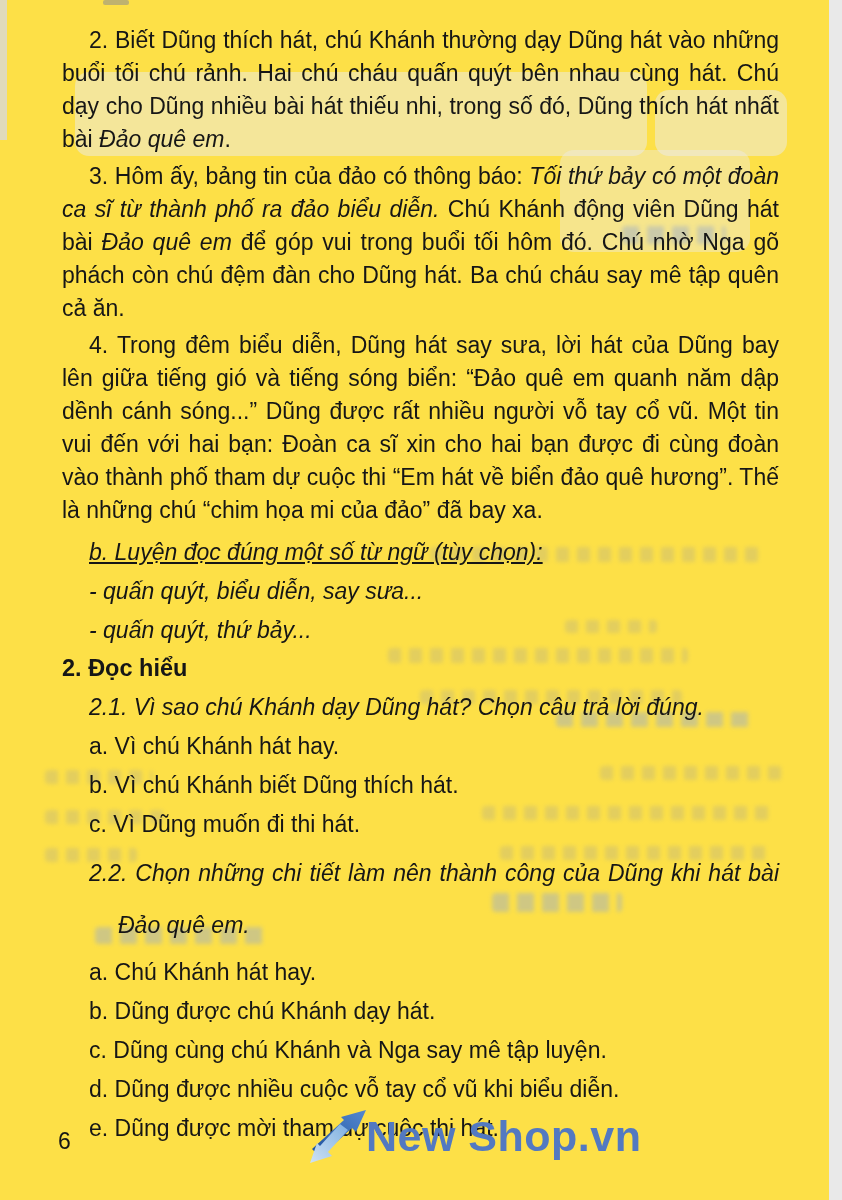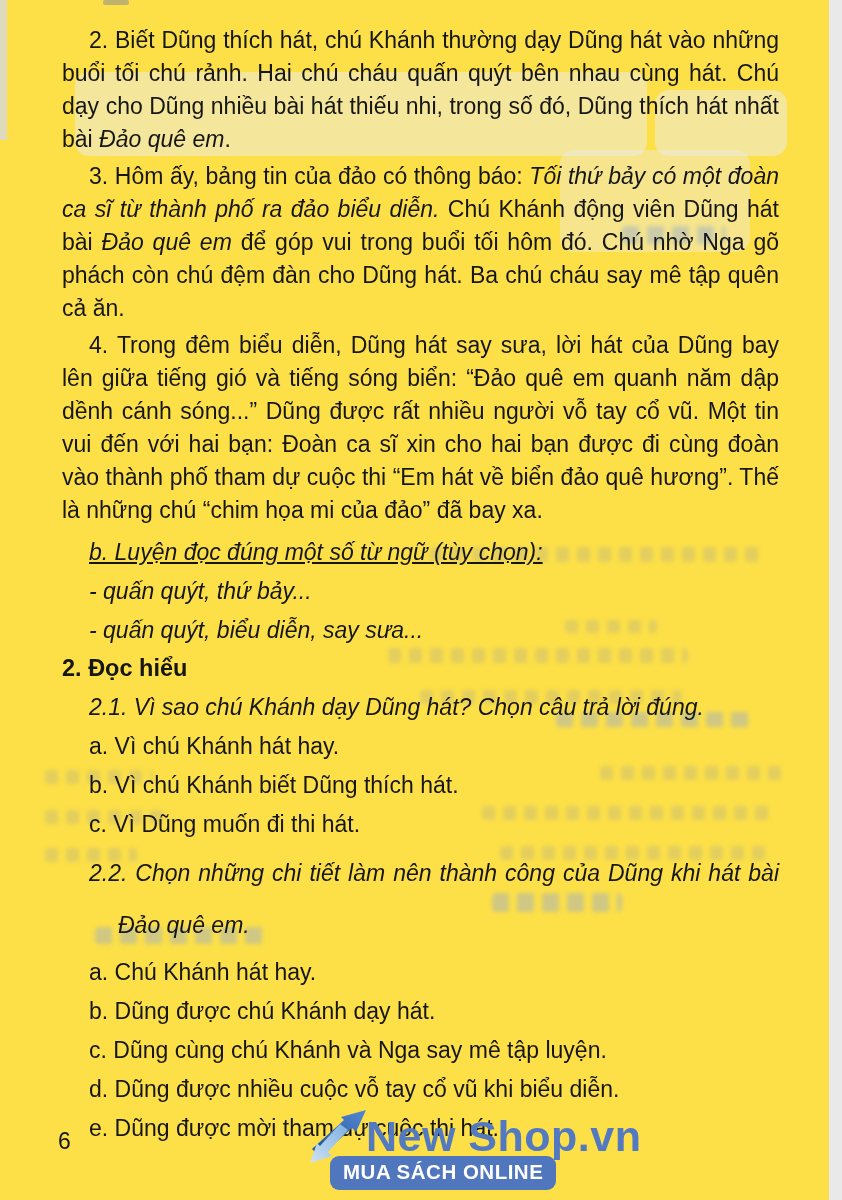"- quấn quýt, thứ bảy..." p.sline { order: before "- quấn quýt, biểu diễn," -> after "- quấn quýt, biểu diễn," }
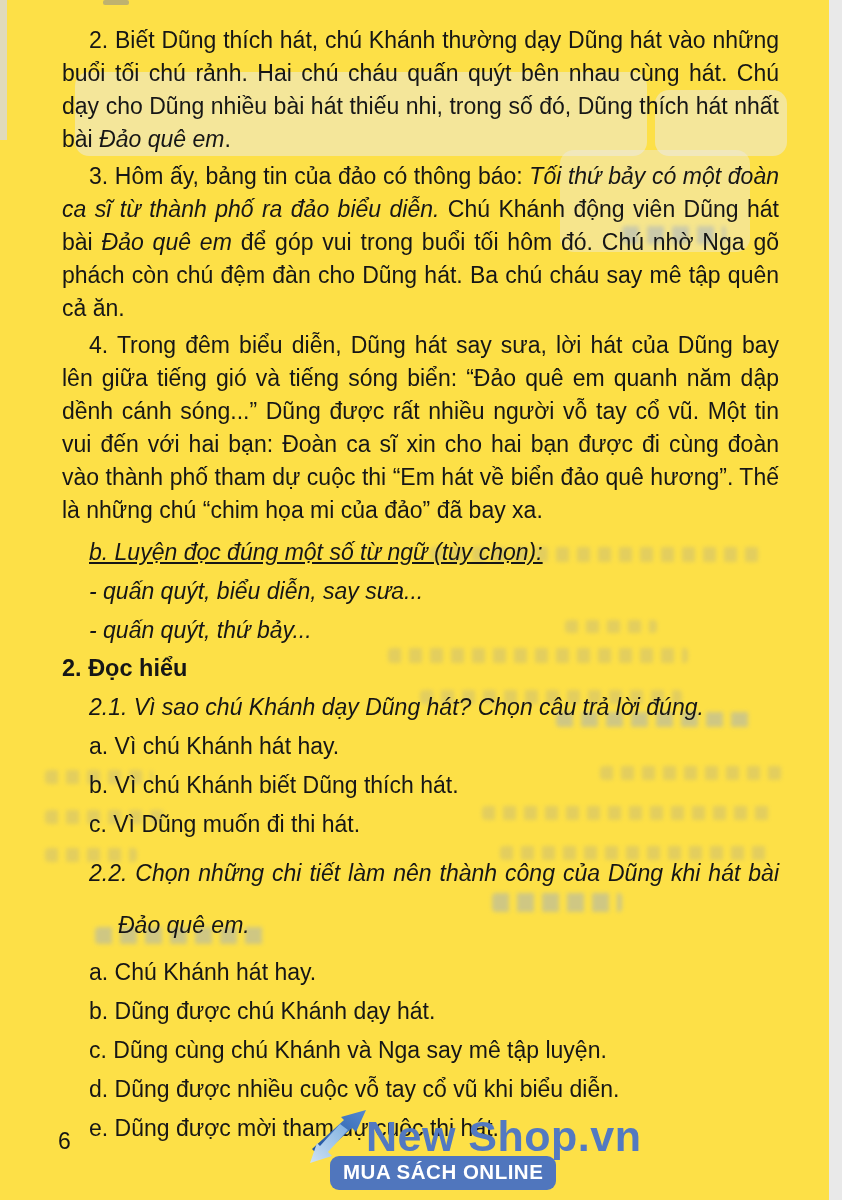"MUA SÁCH ONLINE" div.wm-badge { html: <div>MUA SÁCH ONLINE</div> -> none }
